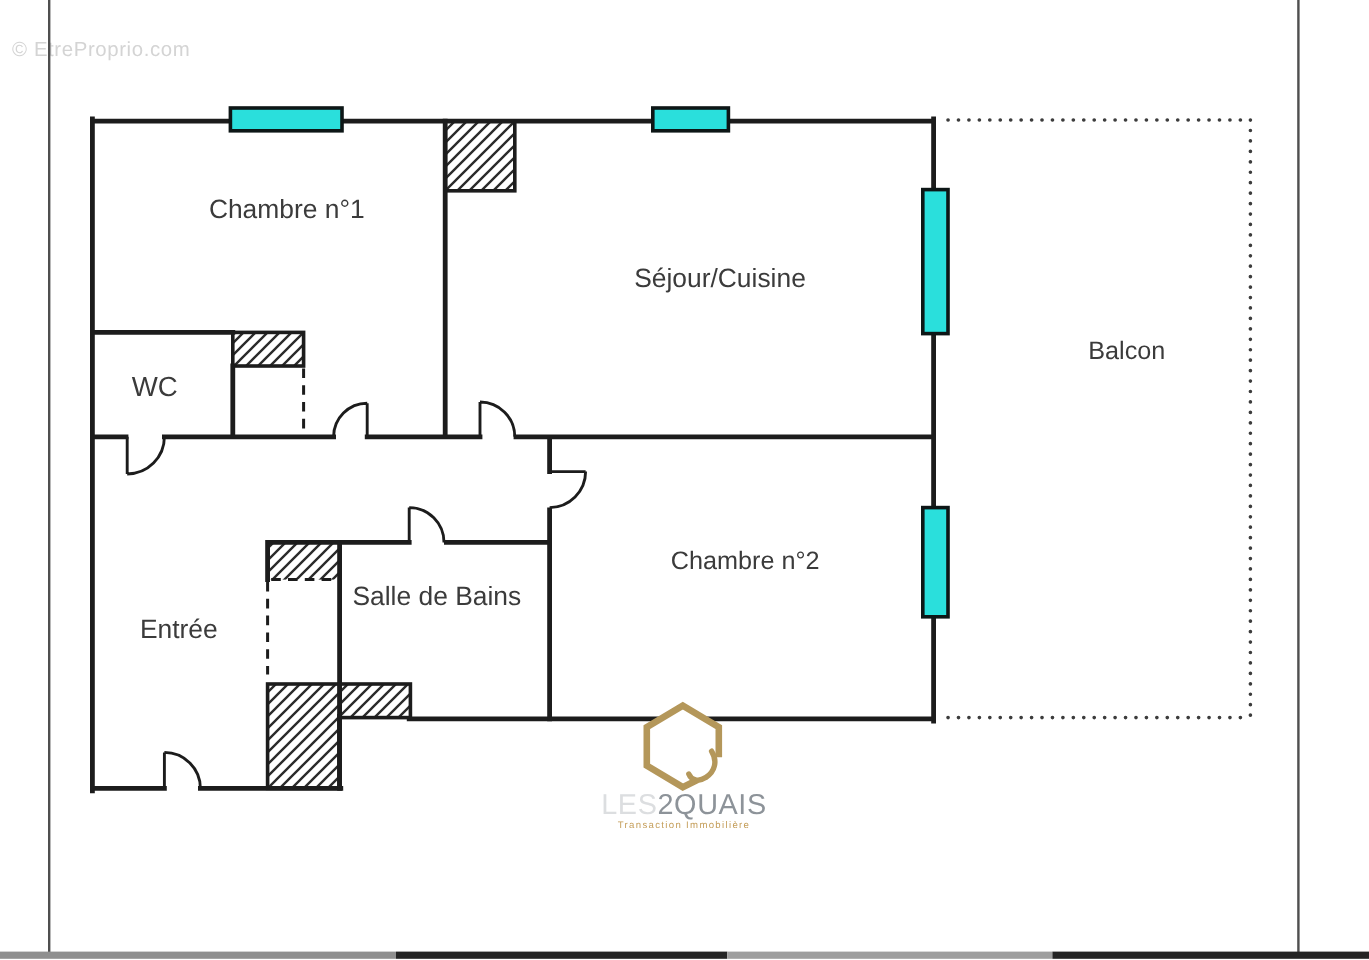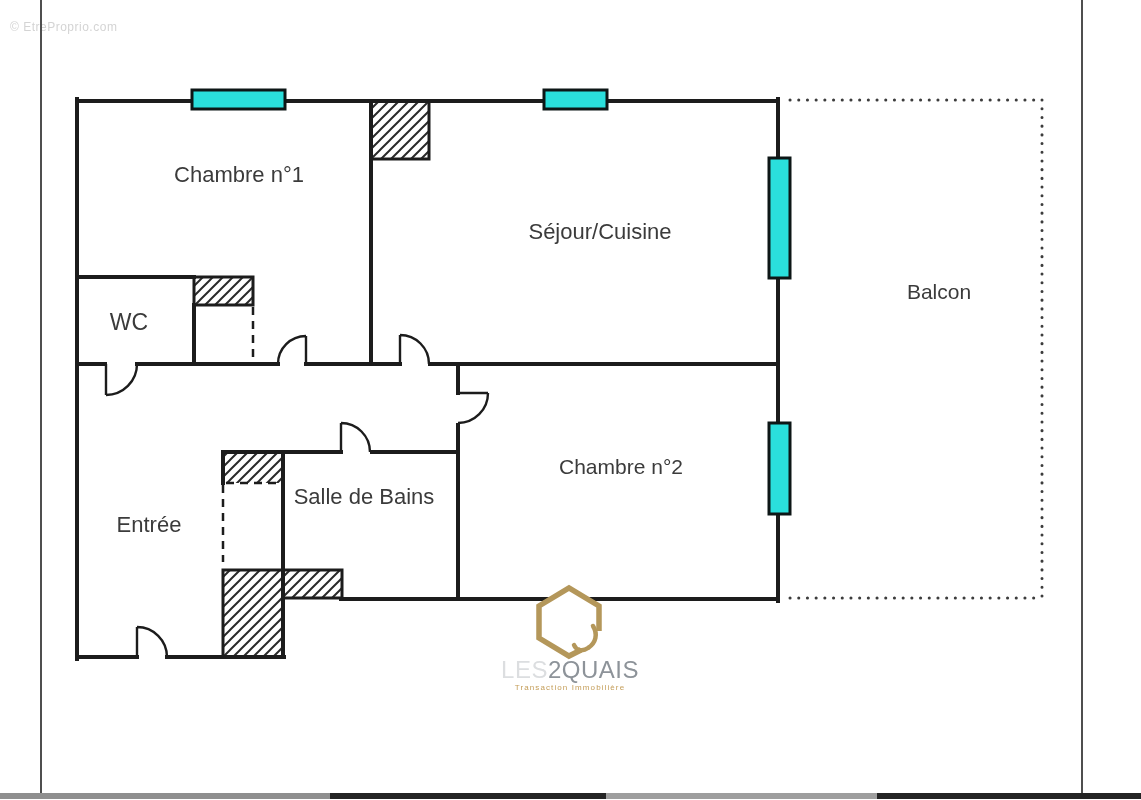"© EtreProprio.com" .watermark { font-size: 12px -> 17px; top: 20px -> 32px }
